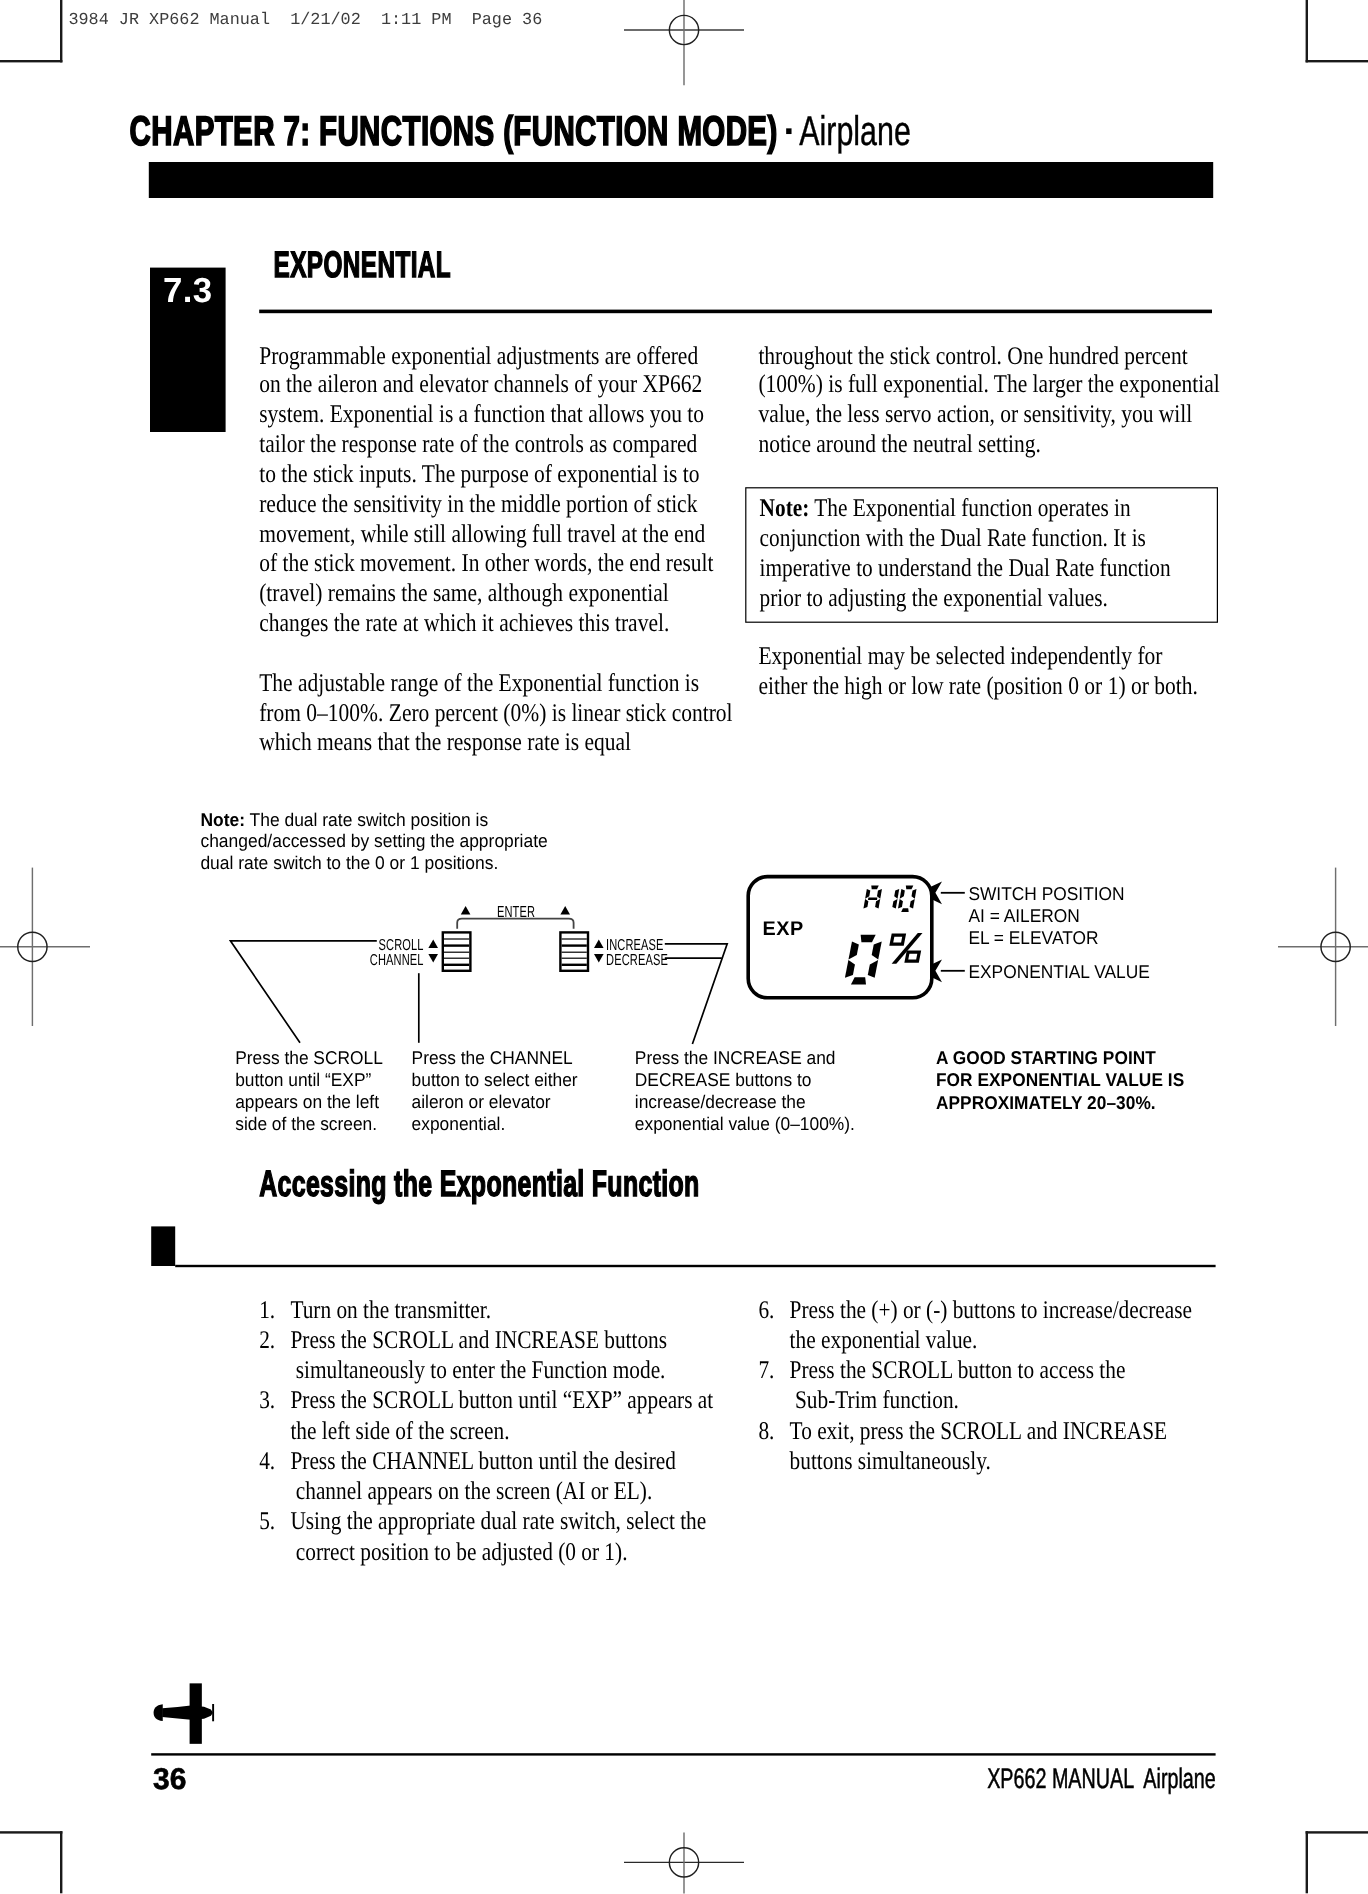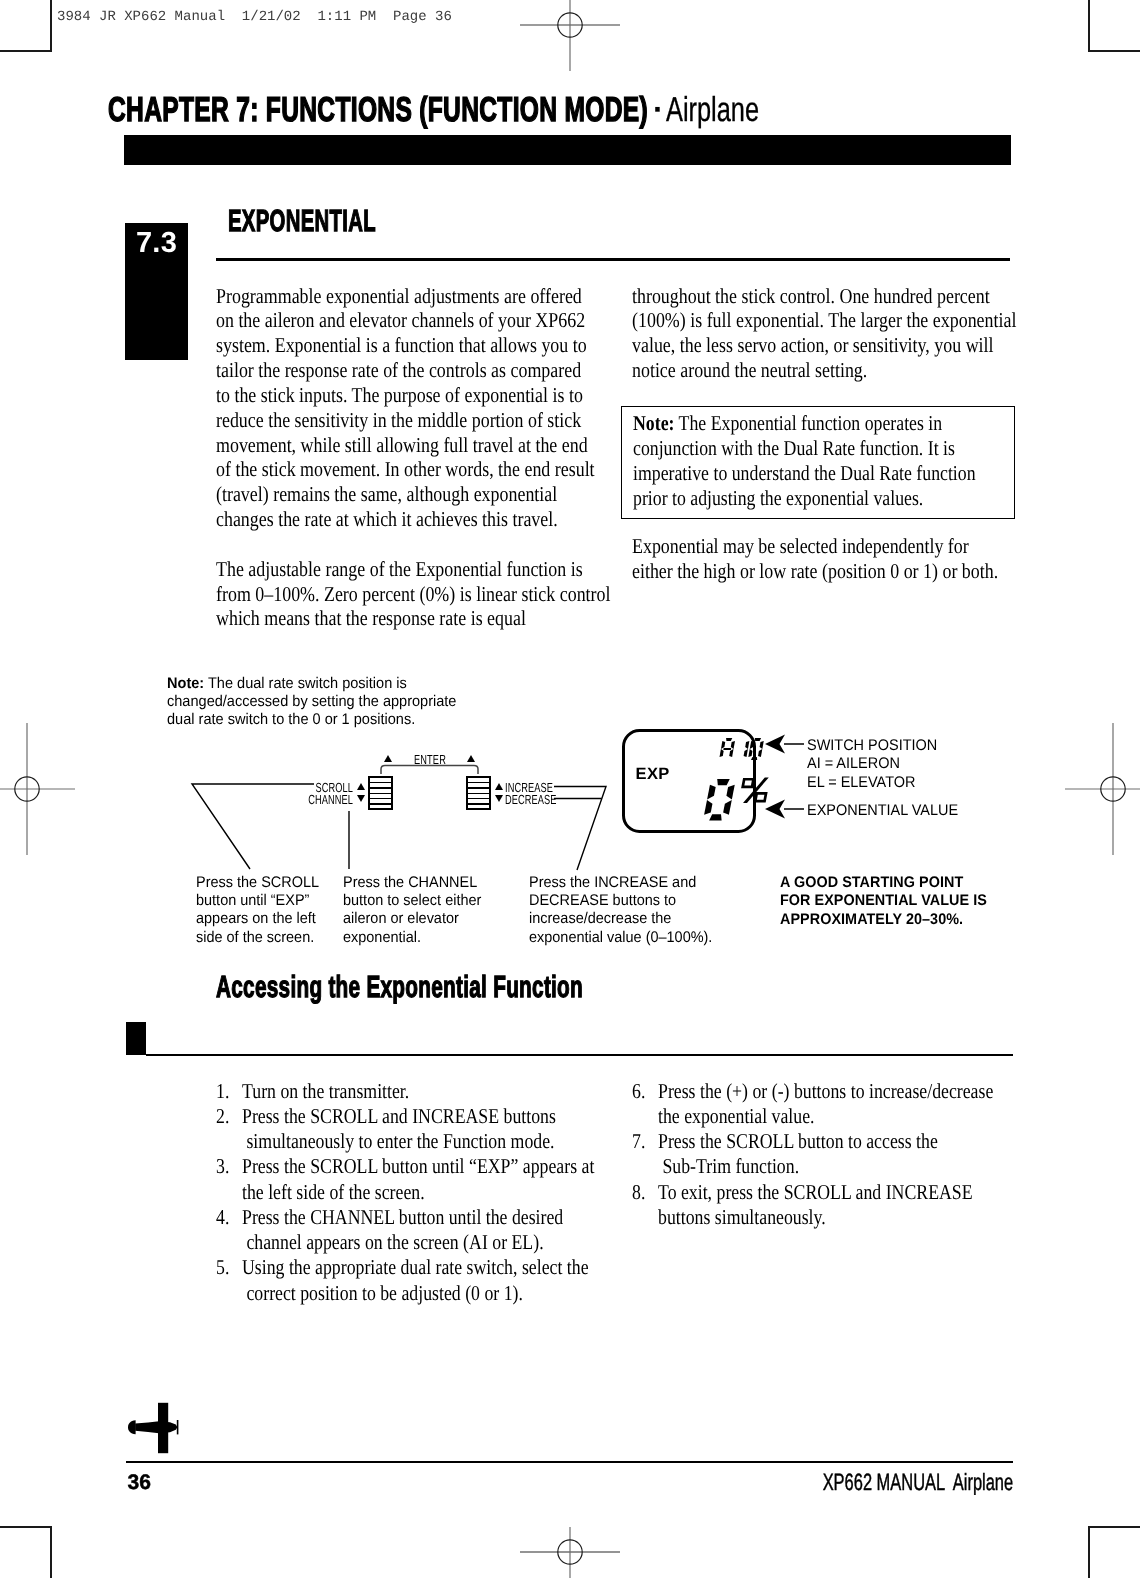"EXP" #lcd { width: 134px -> 156px }
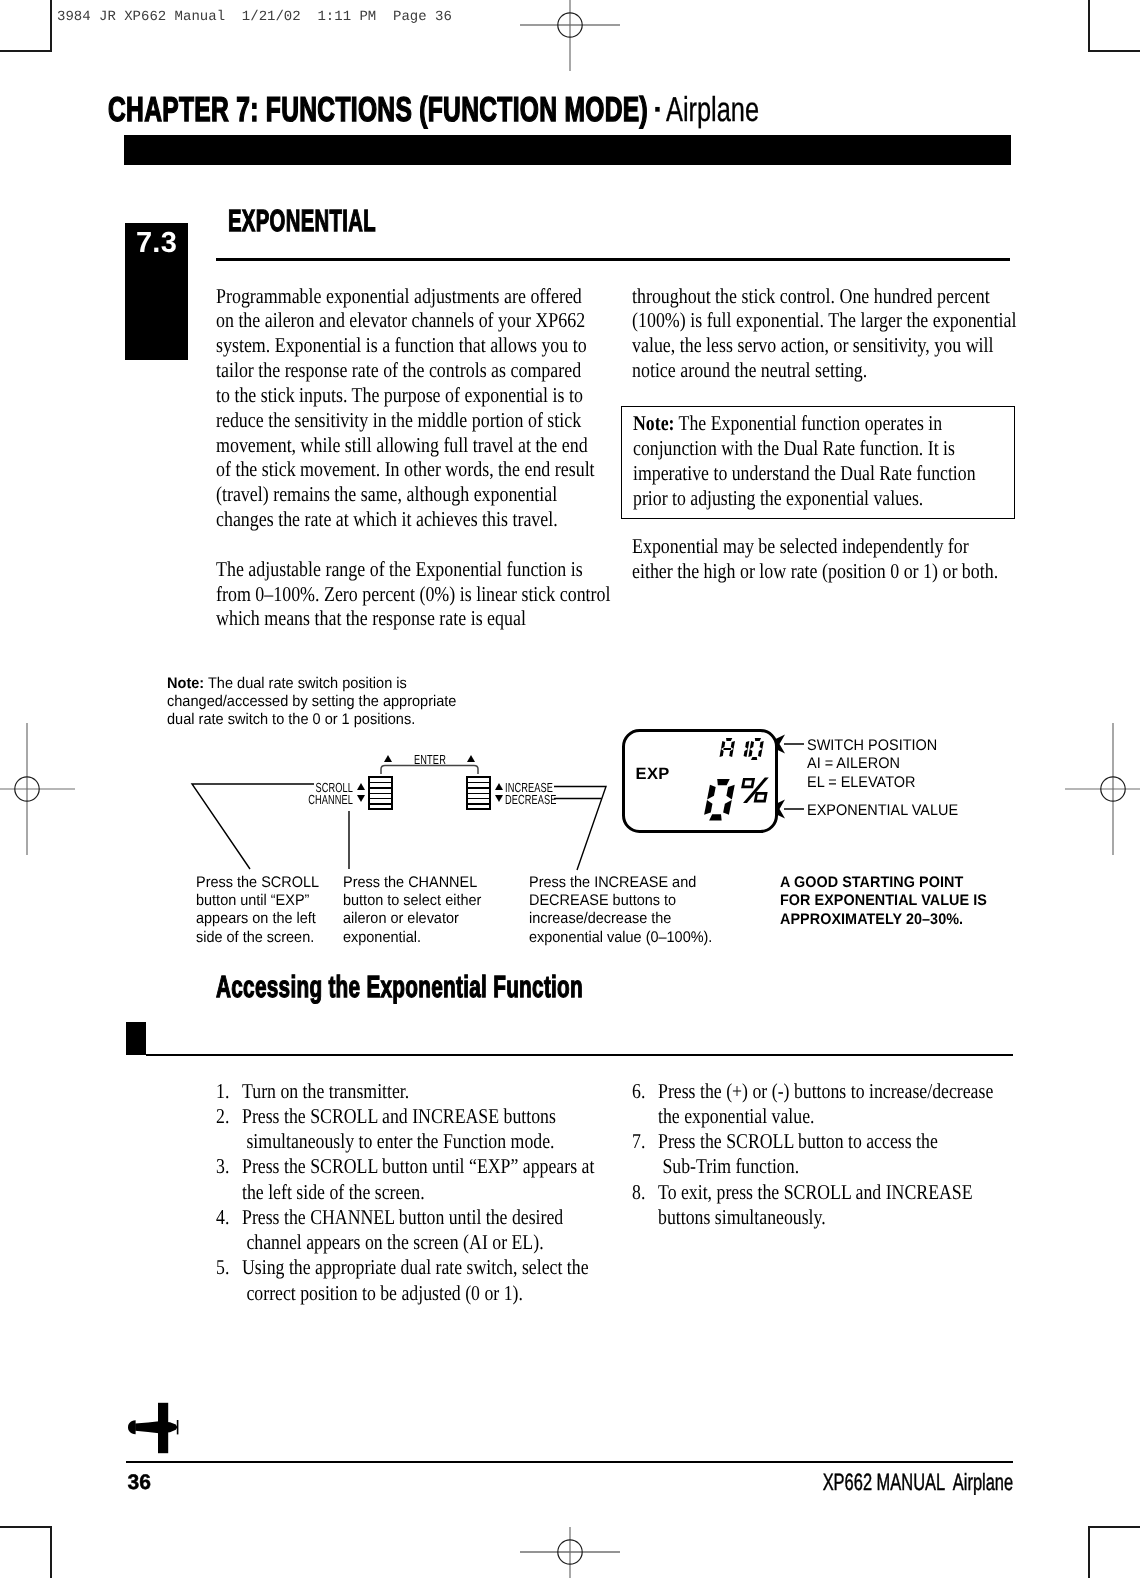"36" #footer-page { font-size: 21px -> 25px }
